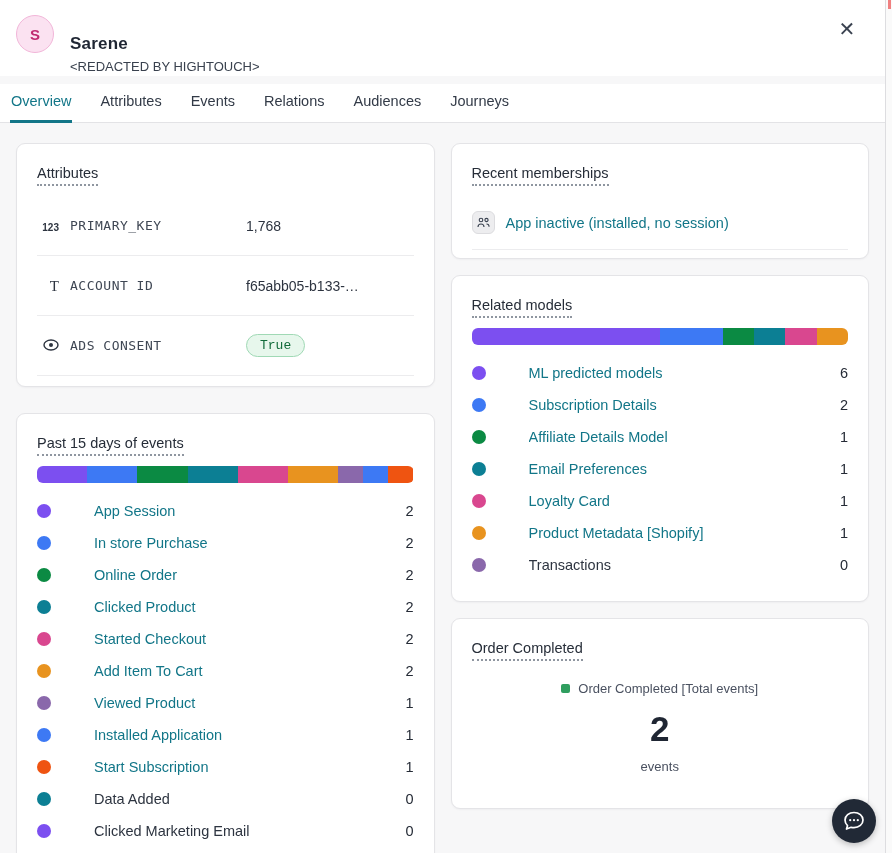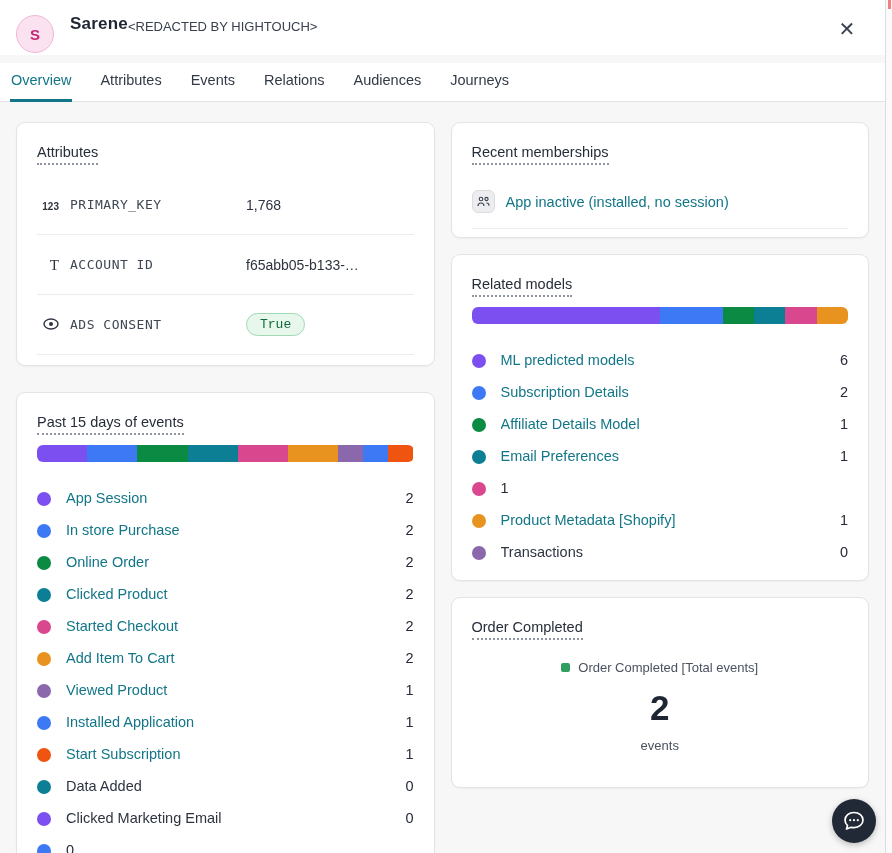"Sarene" .title-block { flex-direction: row -> column; margin-top: none -> 20px }
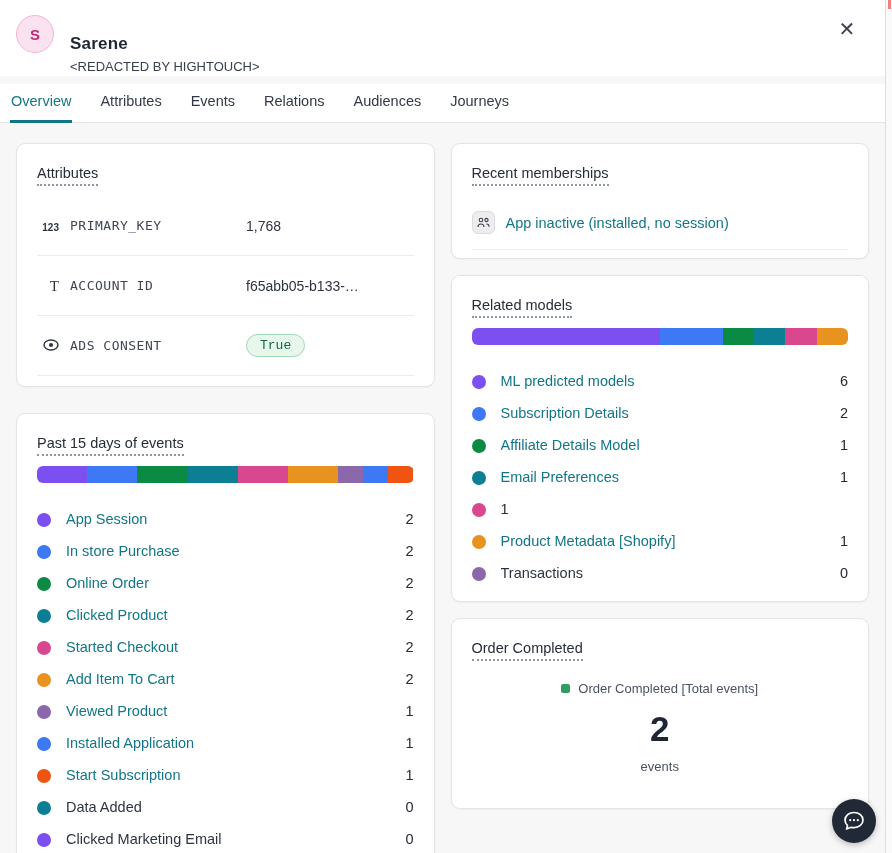"ML predicted models" .list-row { align-items: flex-end -> center; gap: none -> 28px }
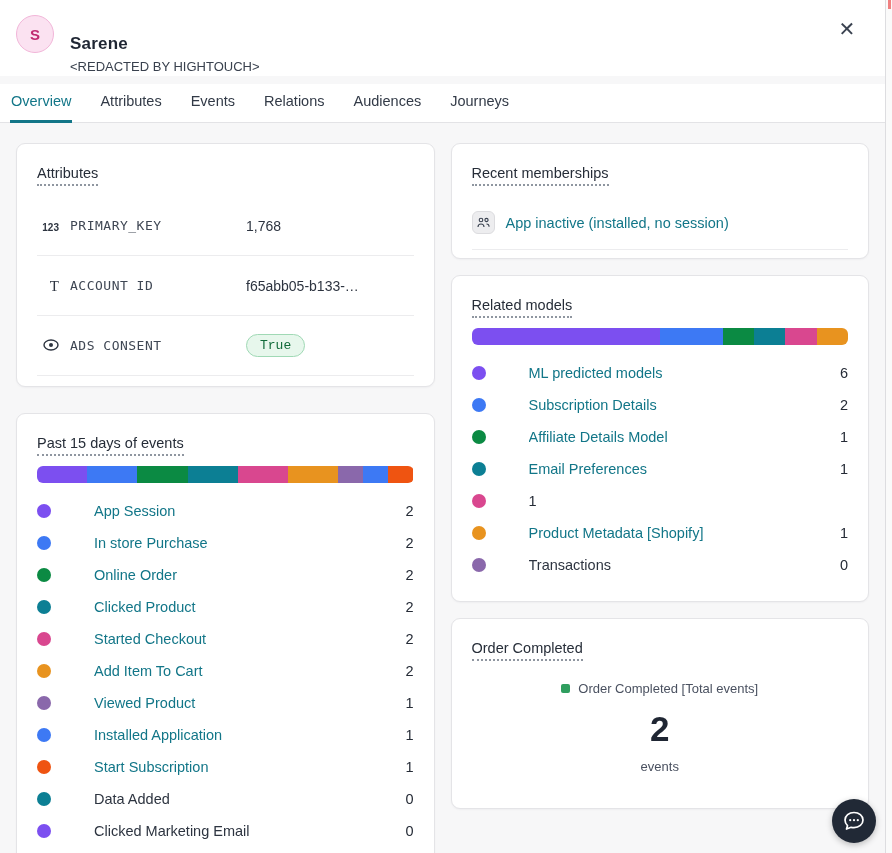"Loyalty Card" a.row-label { html: none -> <a>Loyalty Card</a> }
